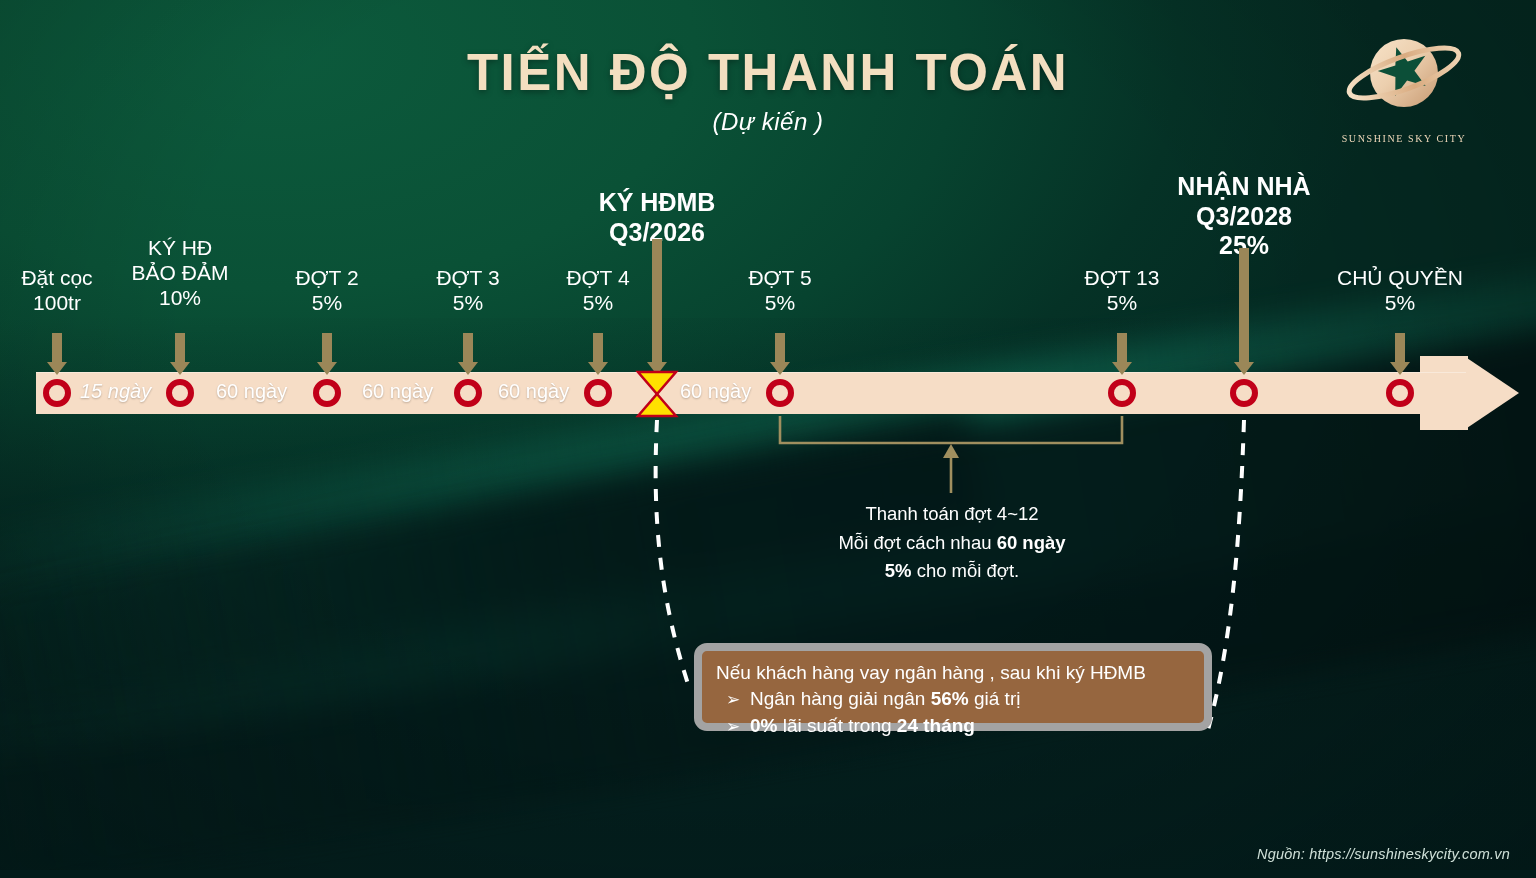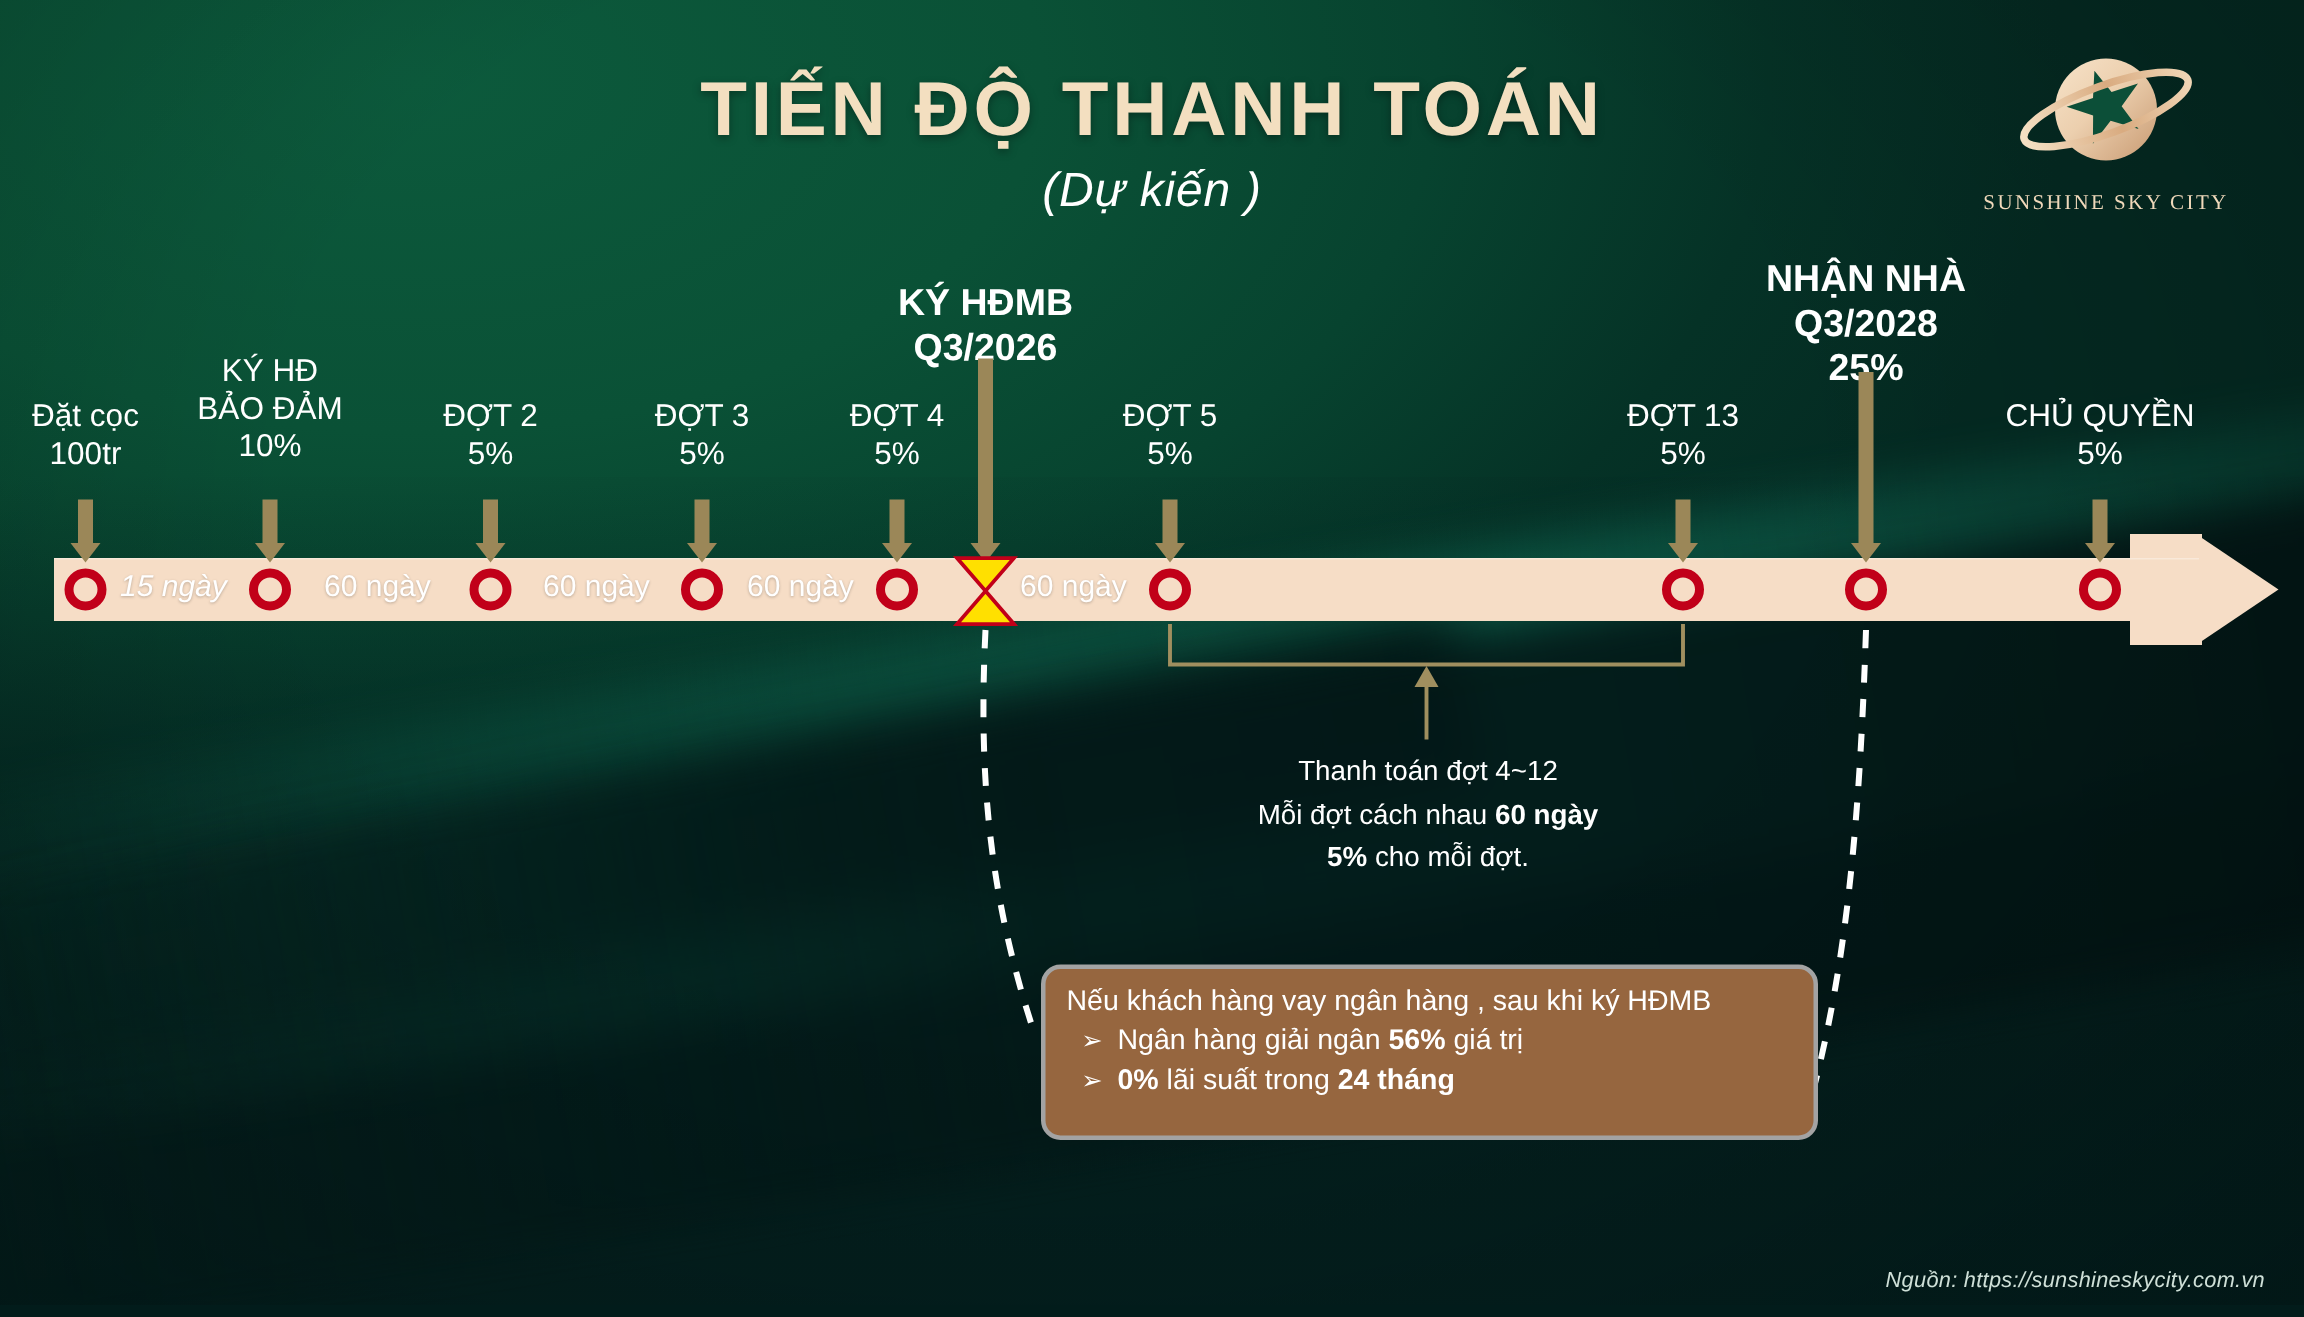"(Dự kiến )" .subtitle { font-size: 32px -> 24px }
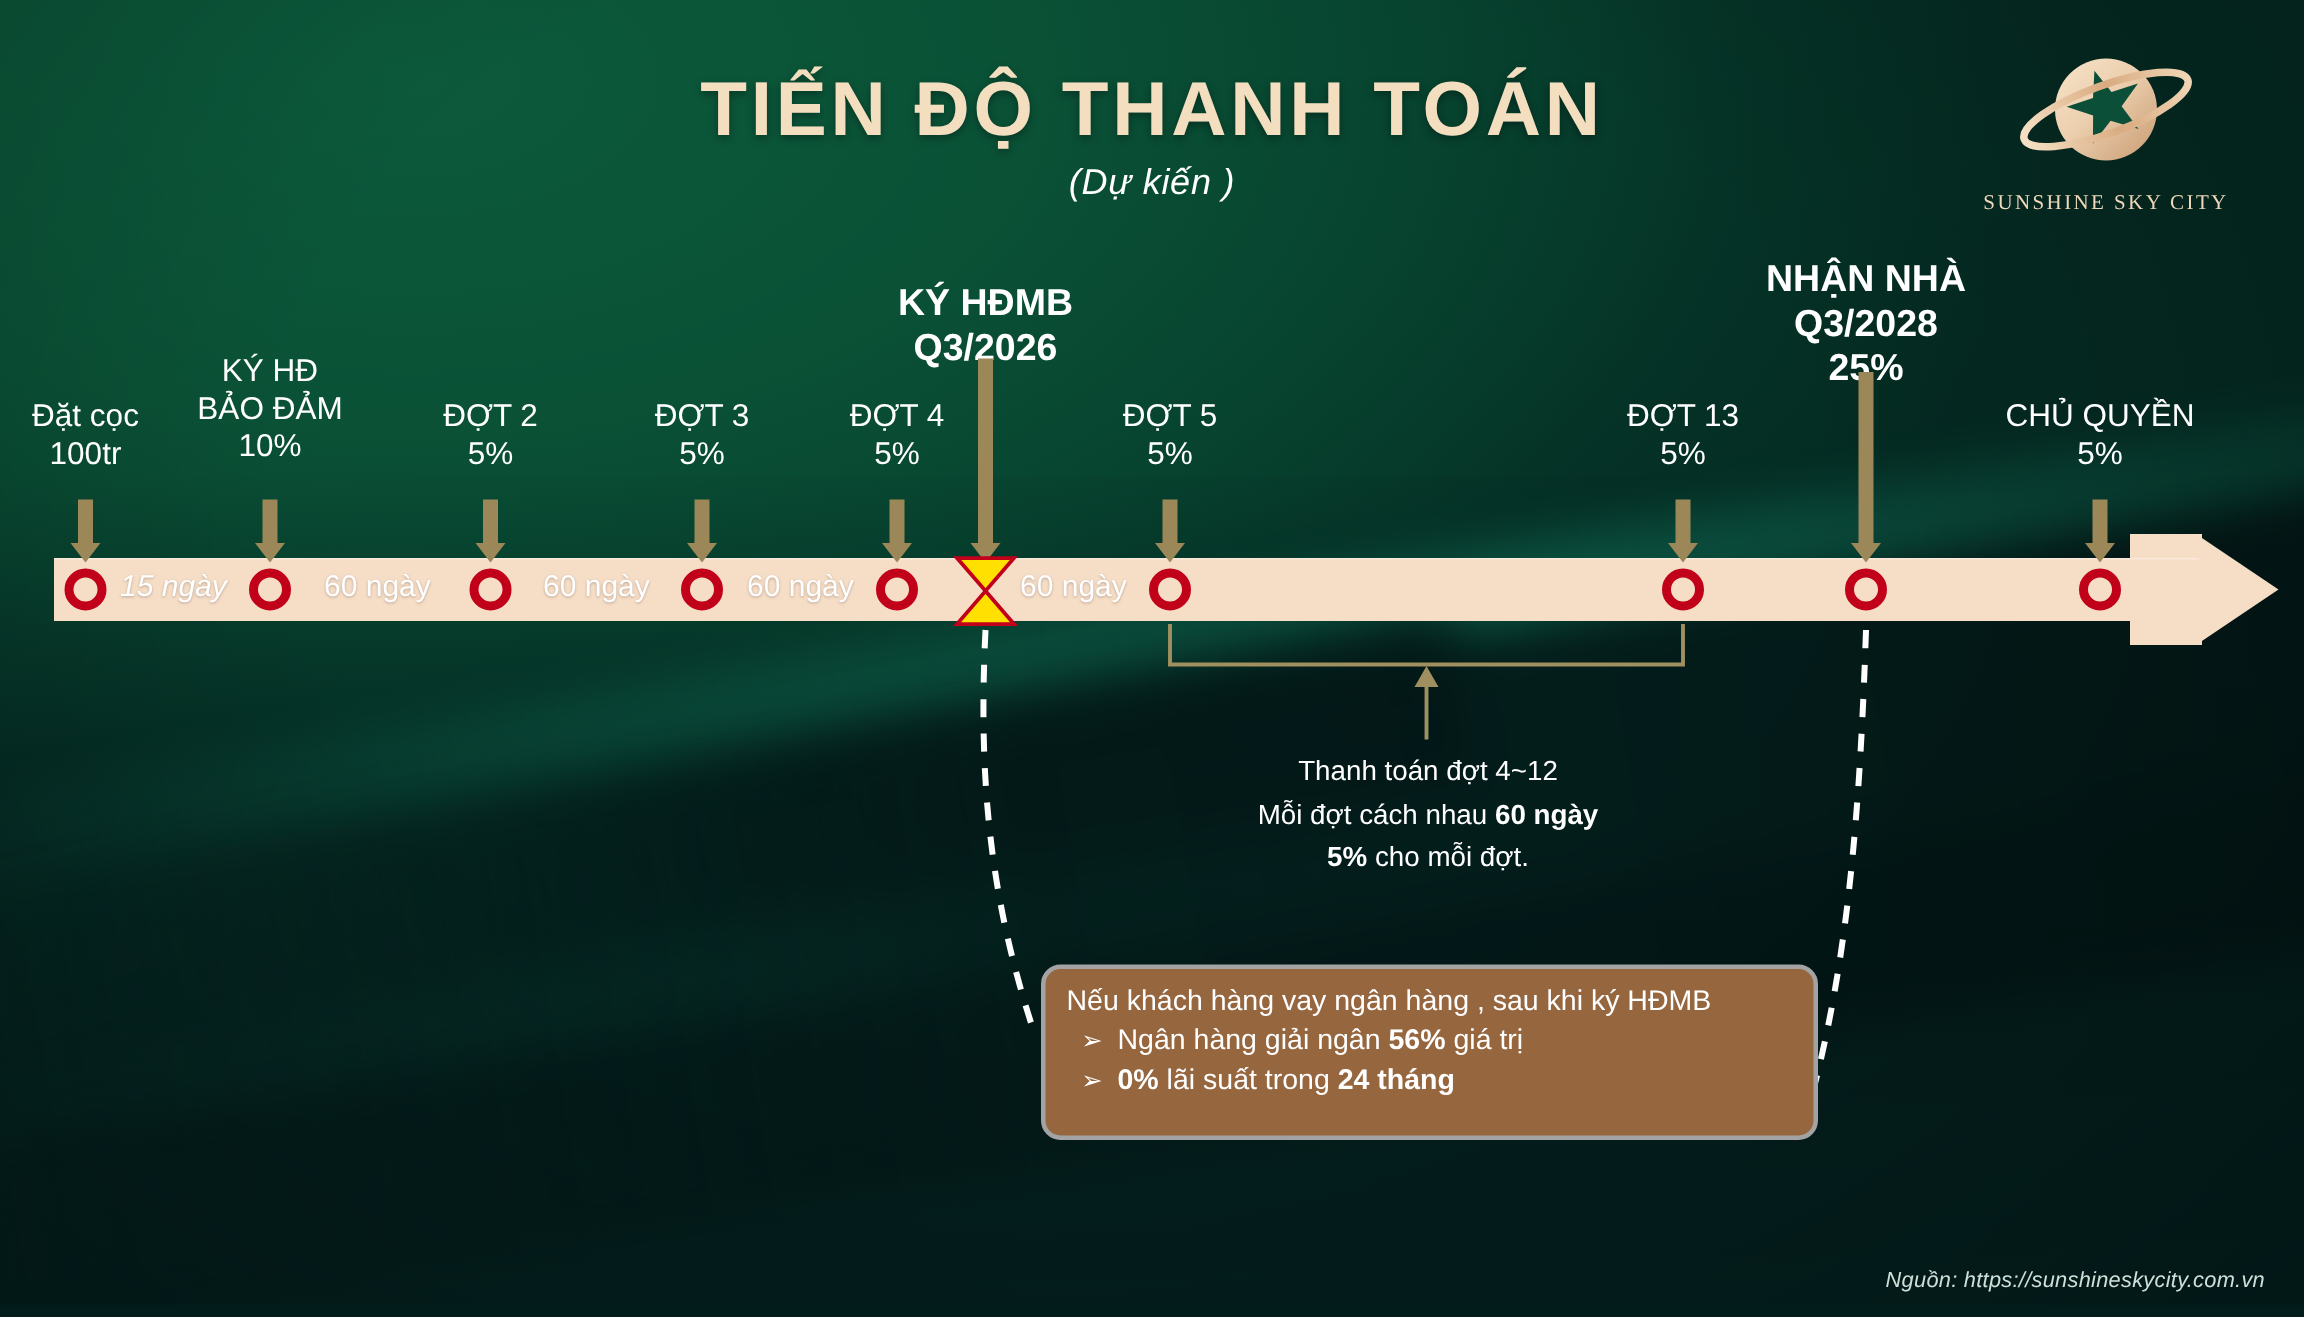"SUNSHINE SKY CITY" .logo-text { font-size: 14px -> 10px }
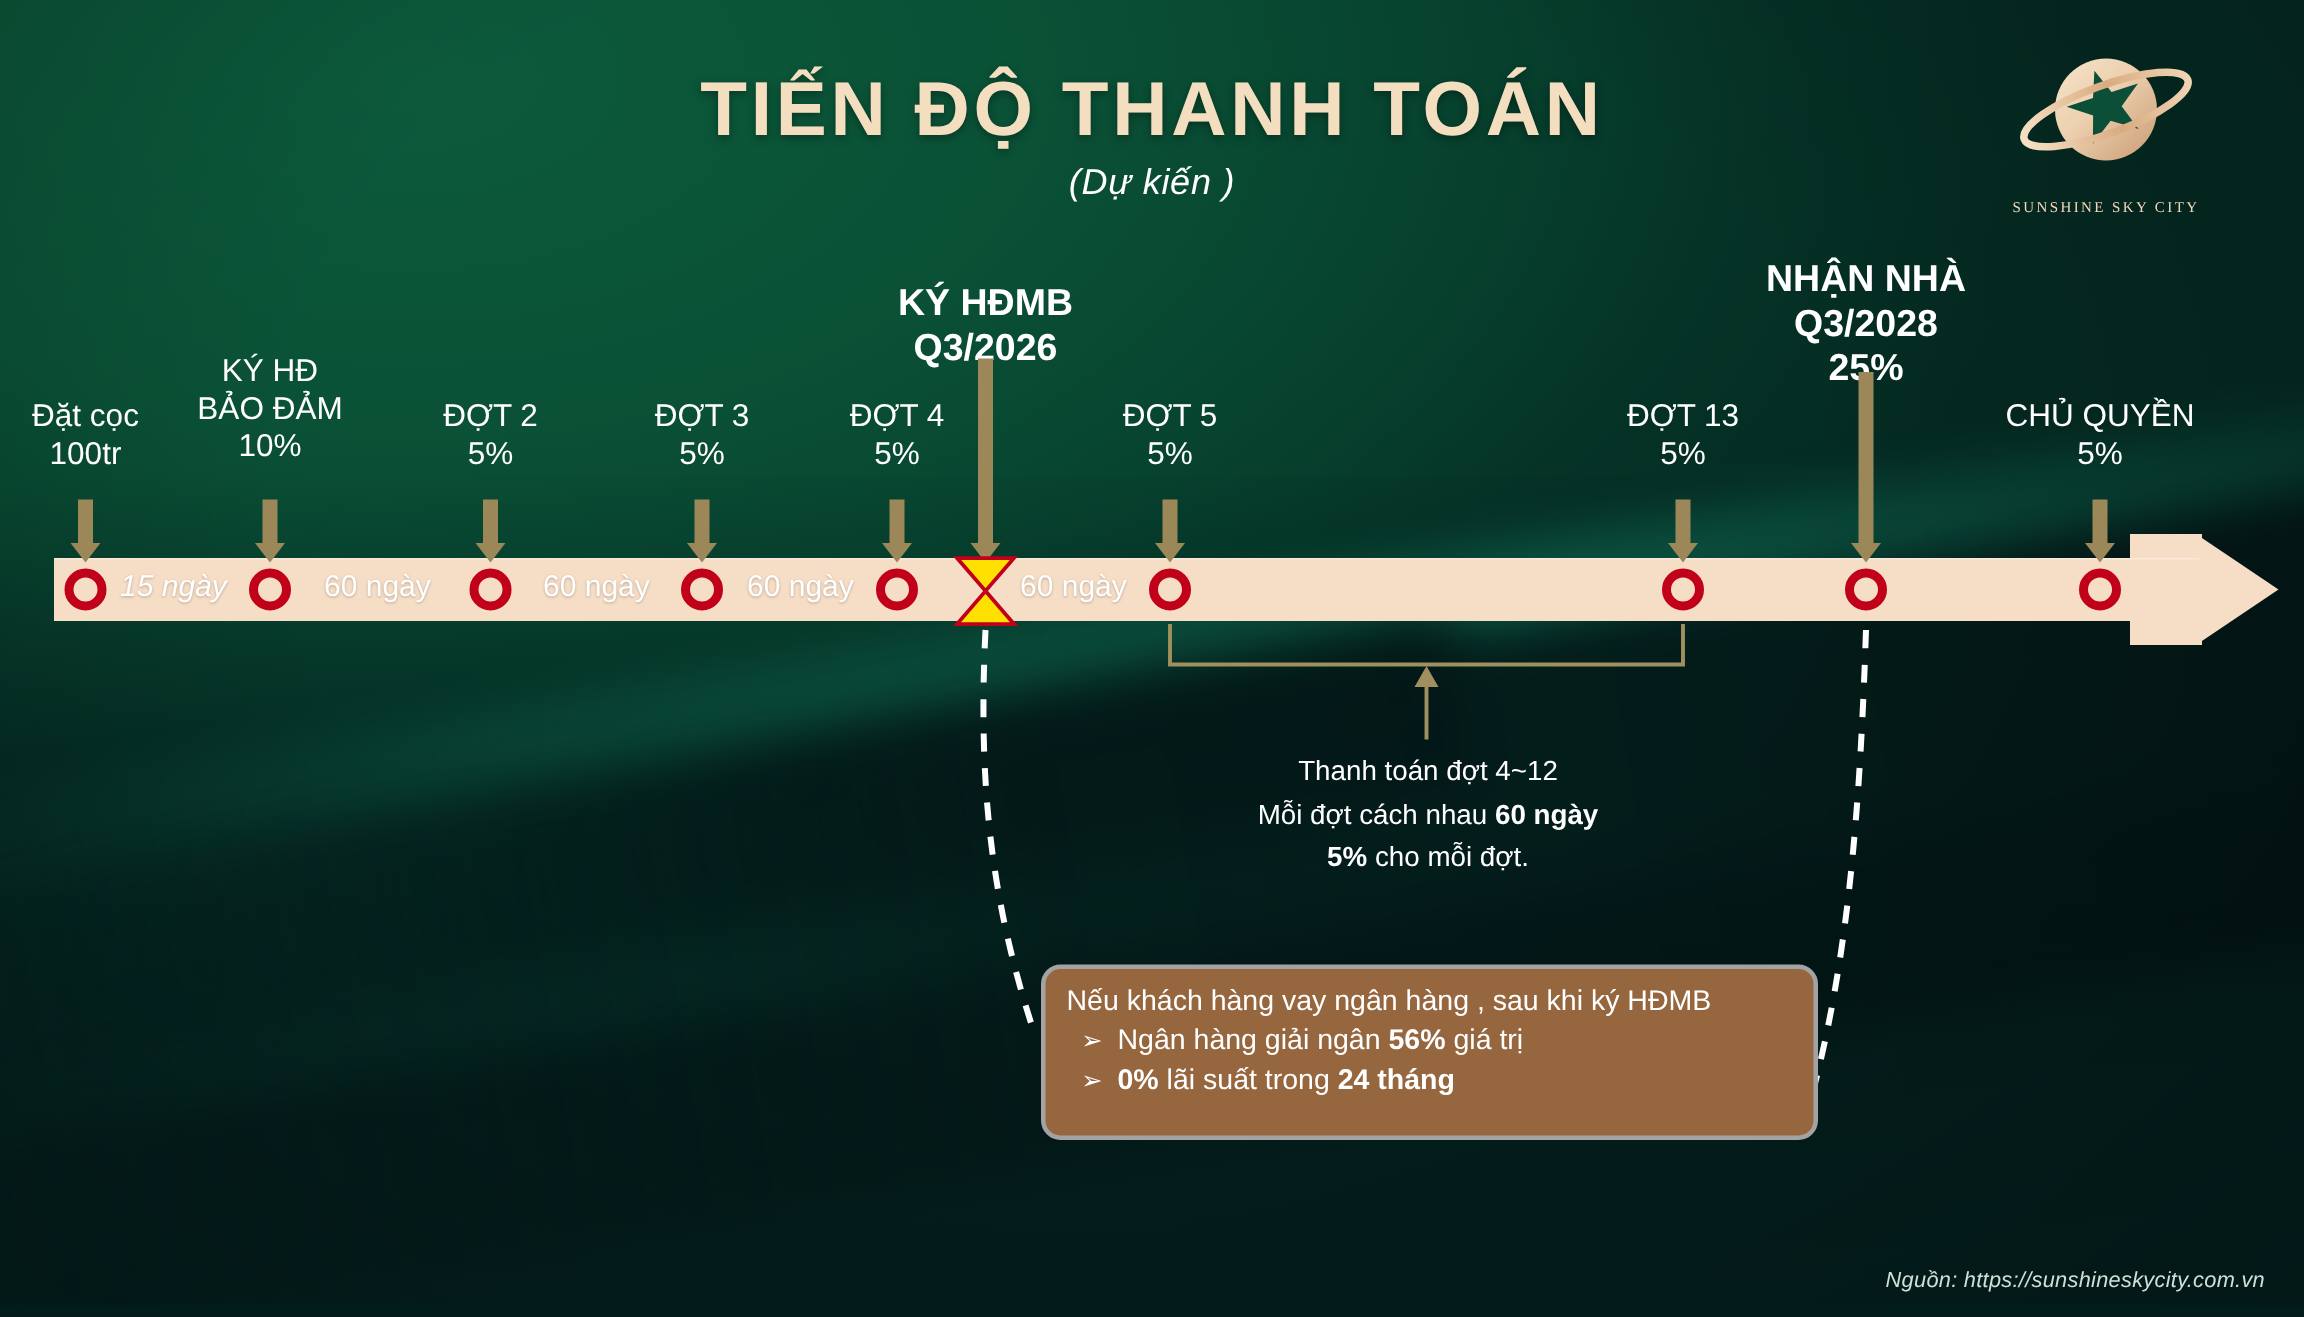"Nếu khách hàng vay ngân" .callout { border: 3px solid #a3a3a3 -> 8px solid #a3a3a3; height: 117px -> 88px }
